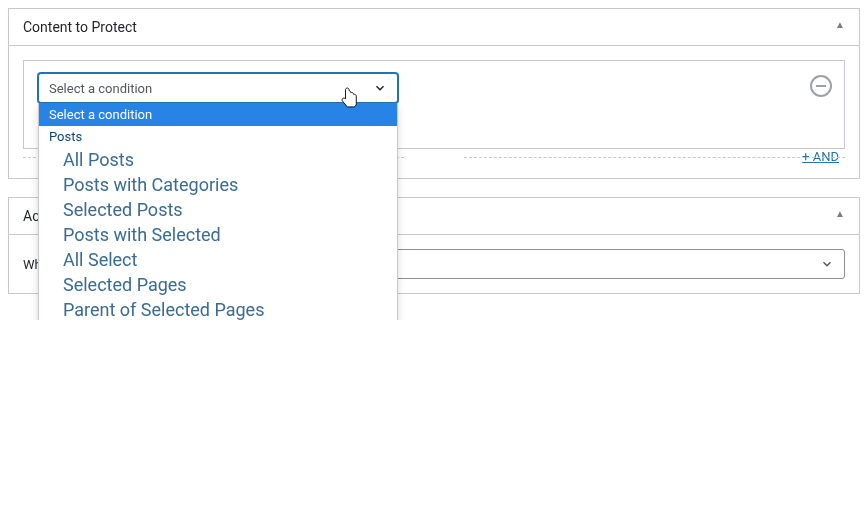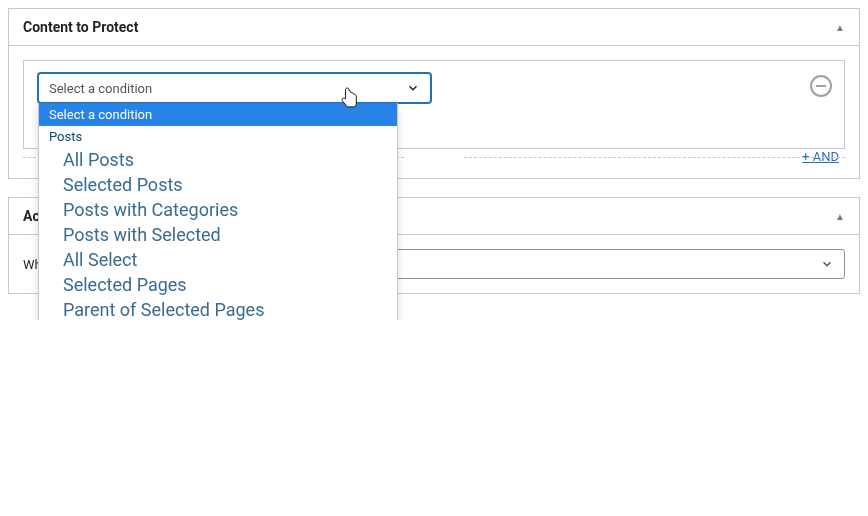"Content to Protect" .panel-header { align-items: center -> flex-start; font-weight: 700 -> 400 }
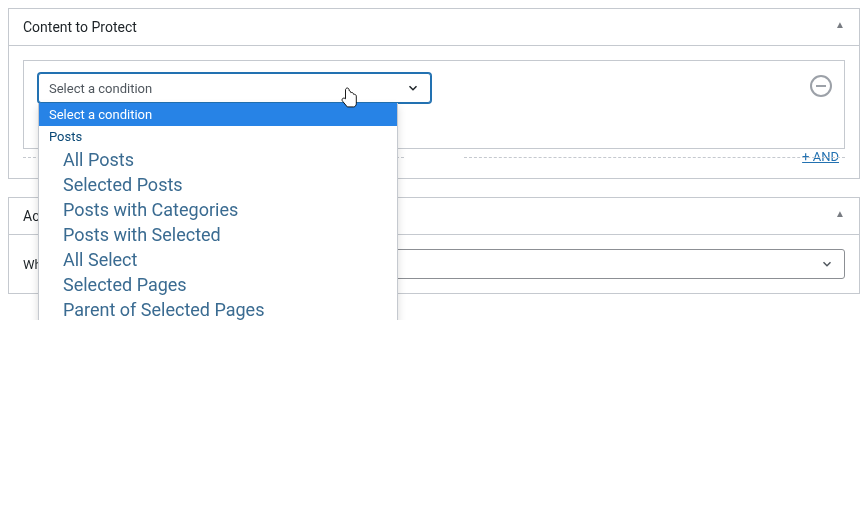"Select a condition" .select-wrap { width: 393px -> 360px }
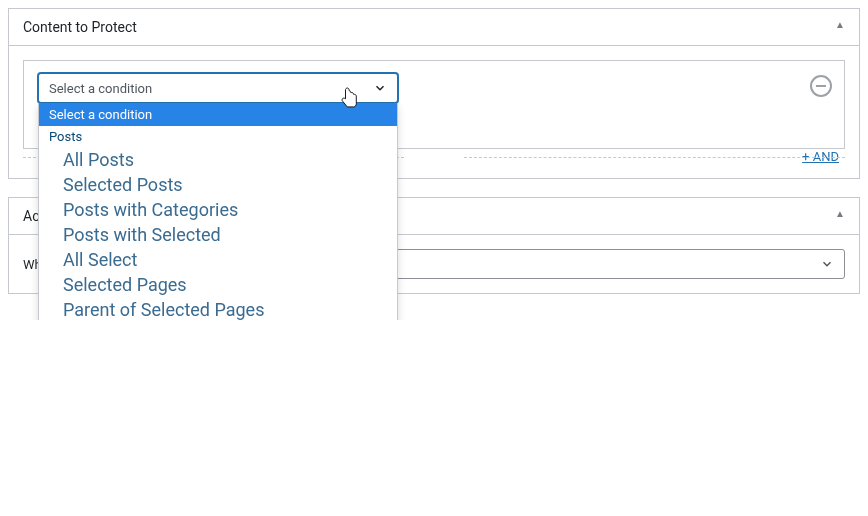"Selected Posts" div.dd-option { order: before "Posts with Categories" -> after "Posts with Categories" }
